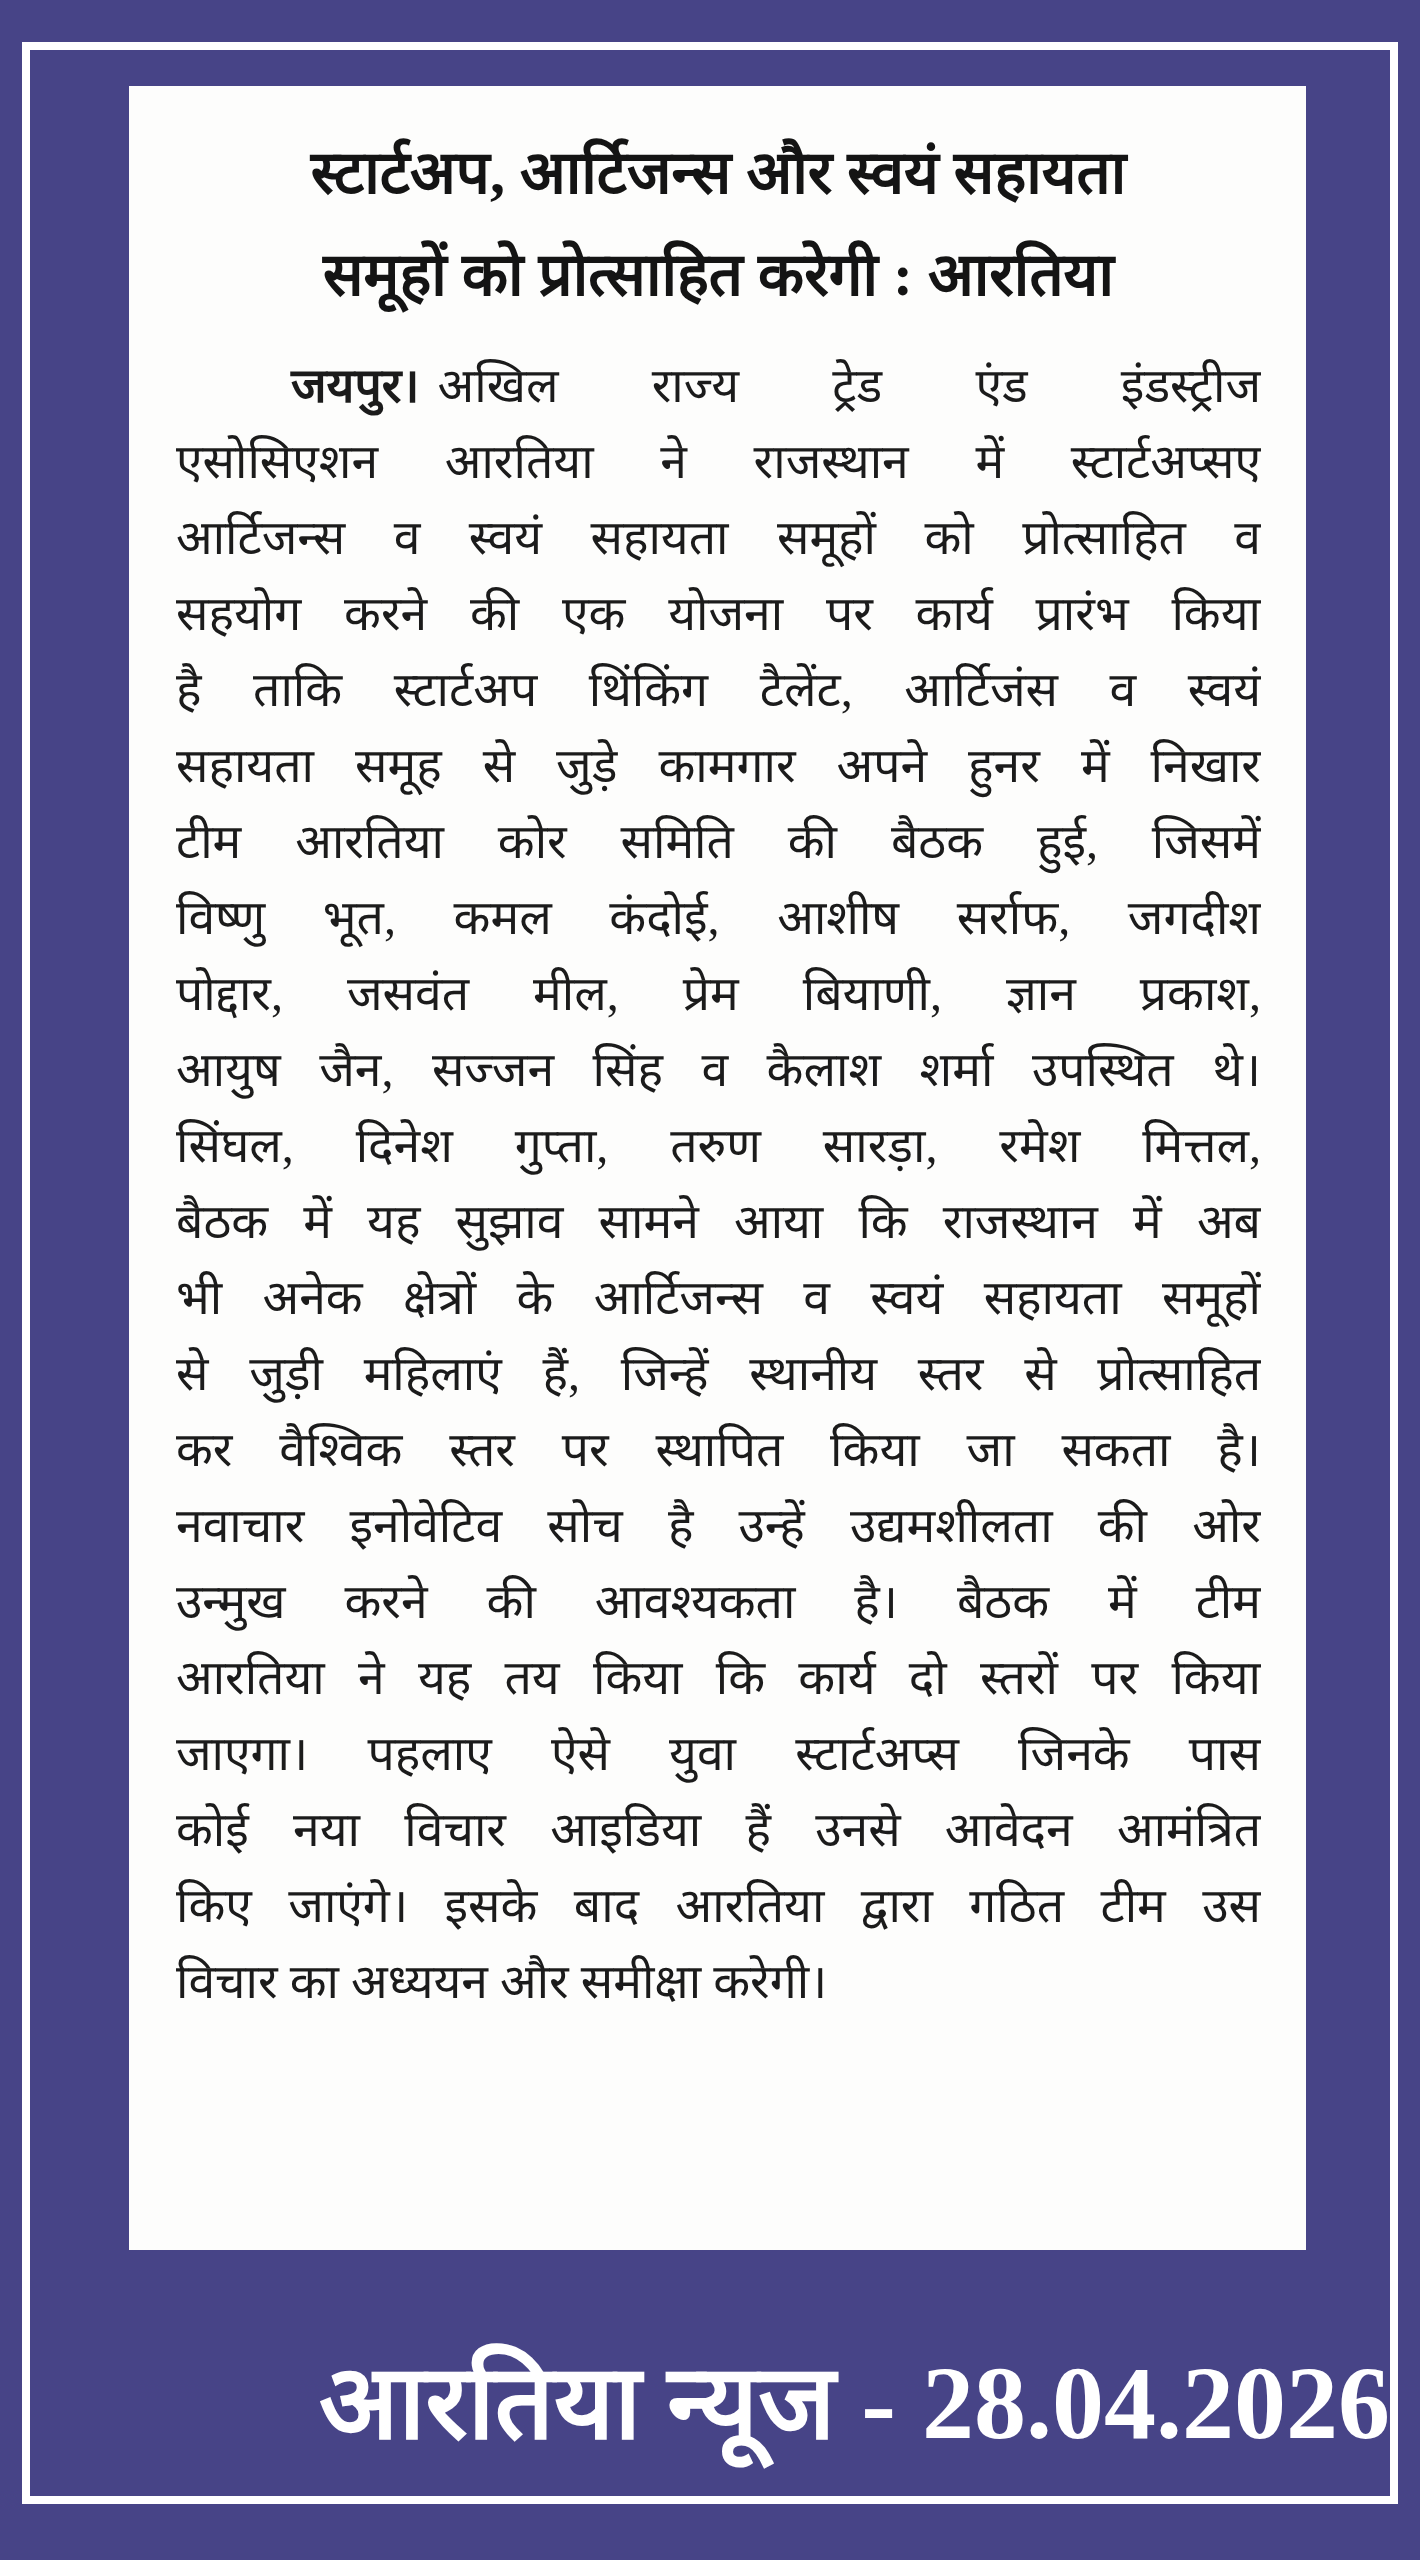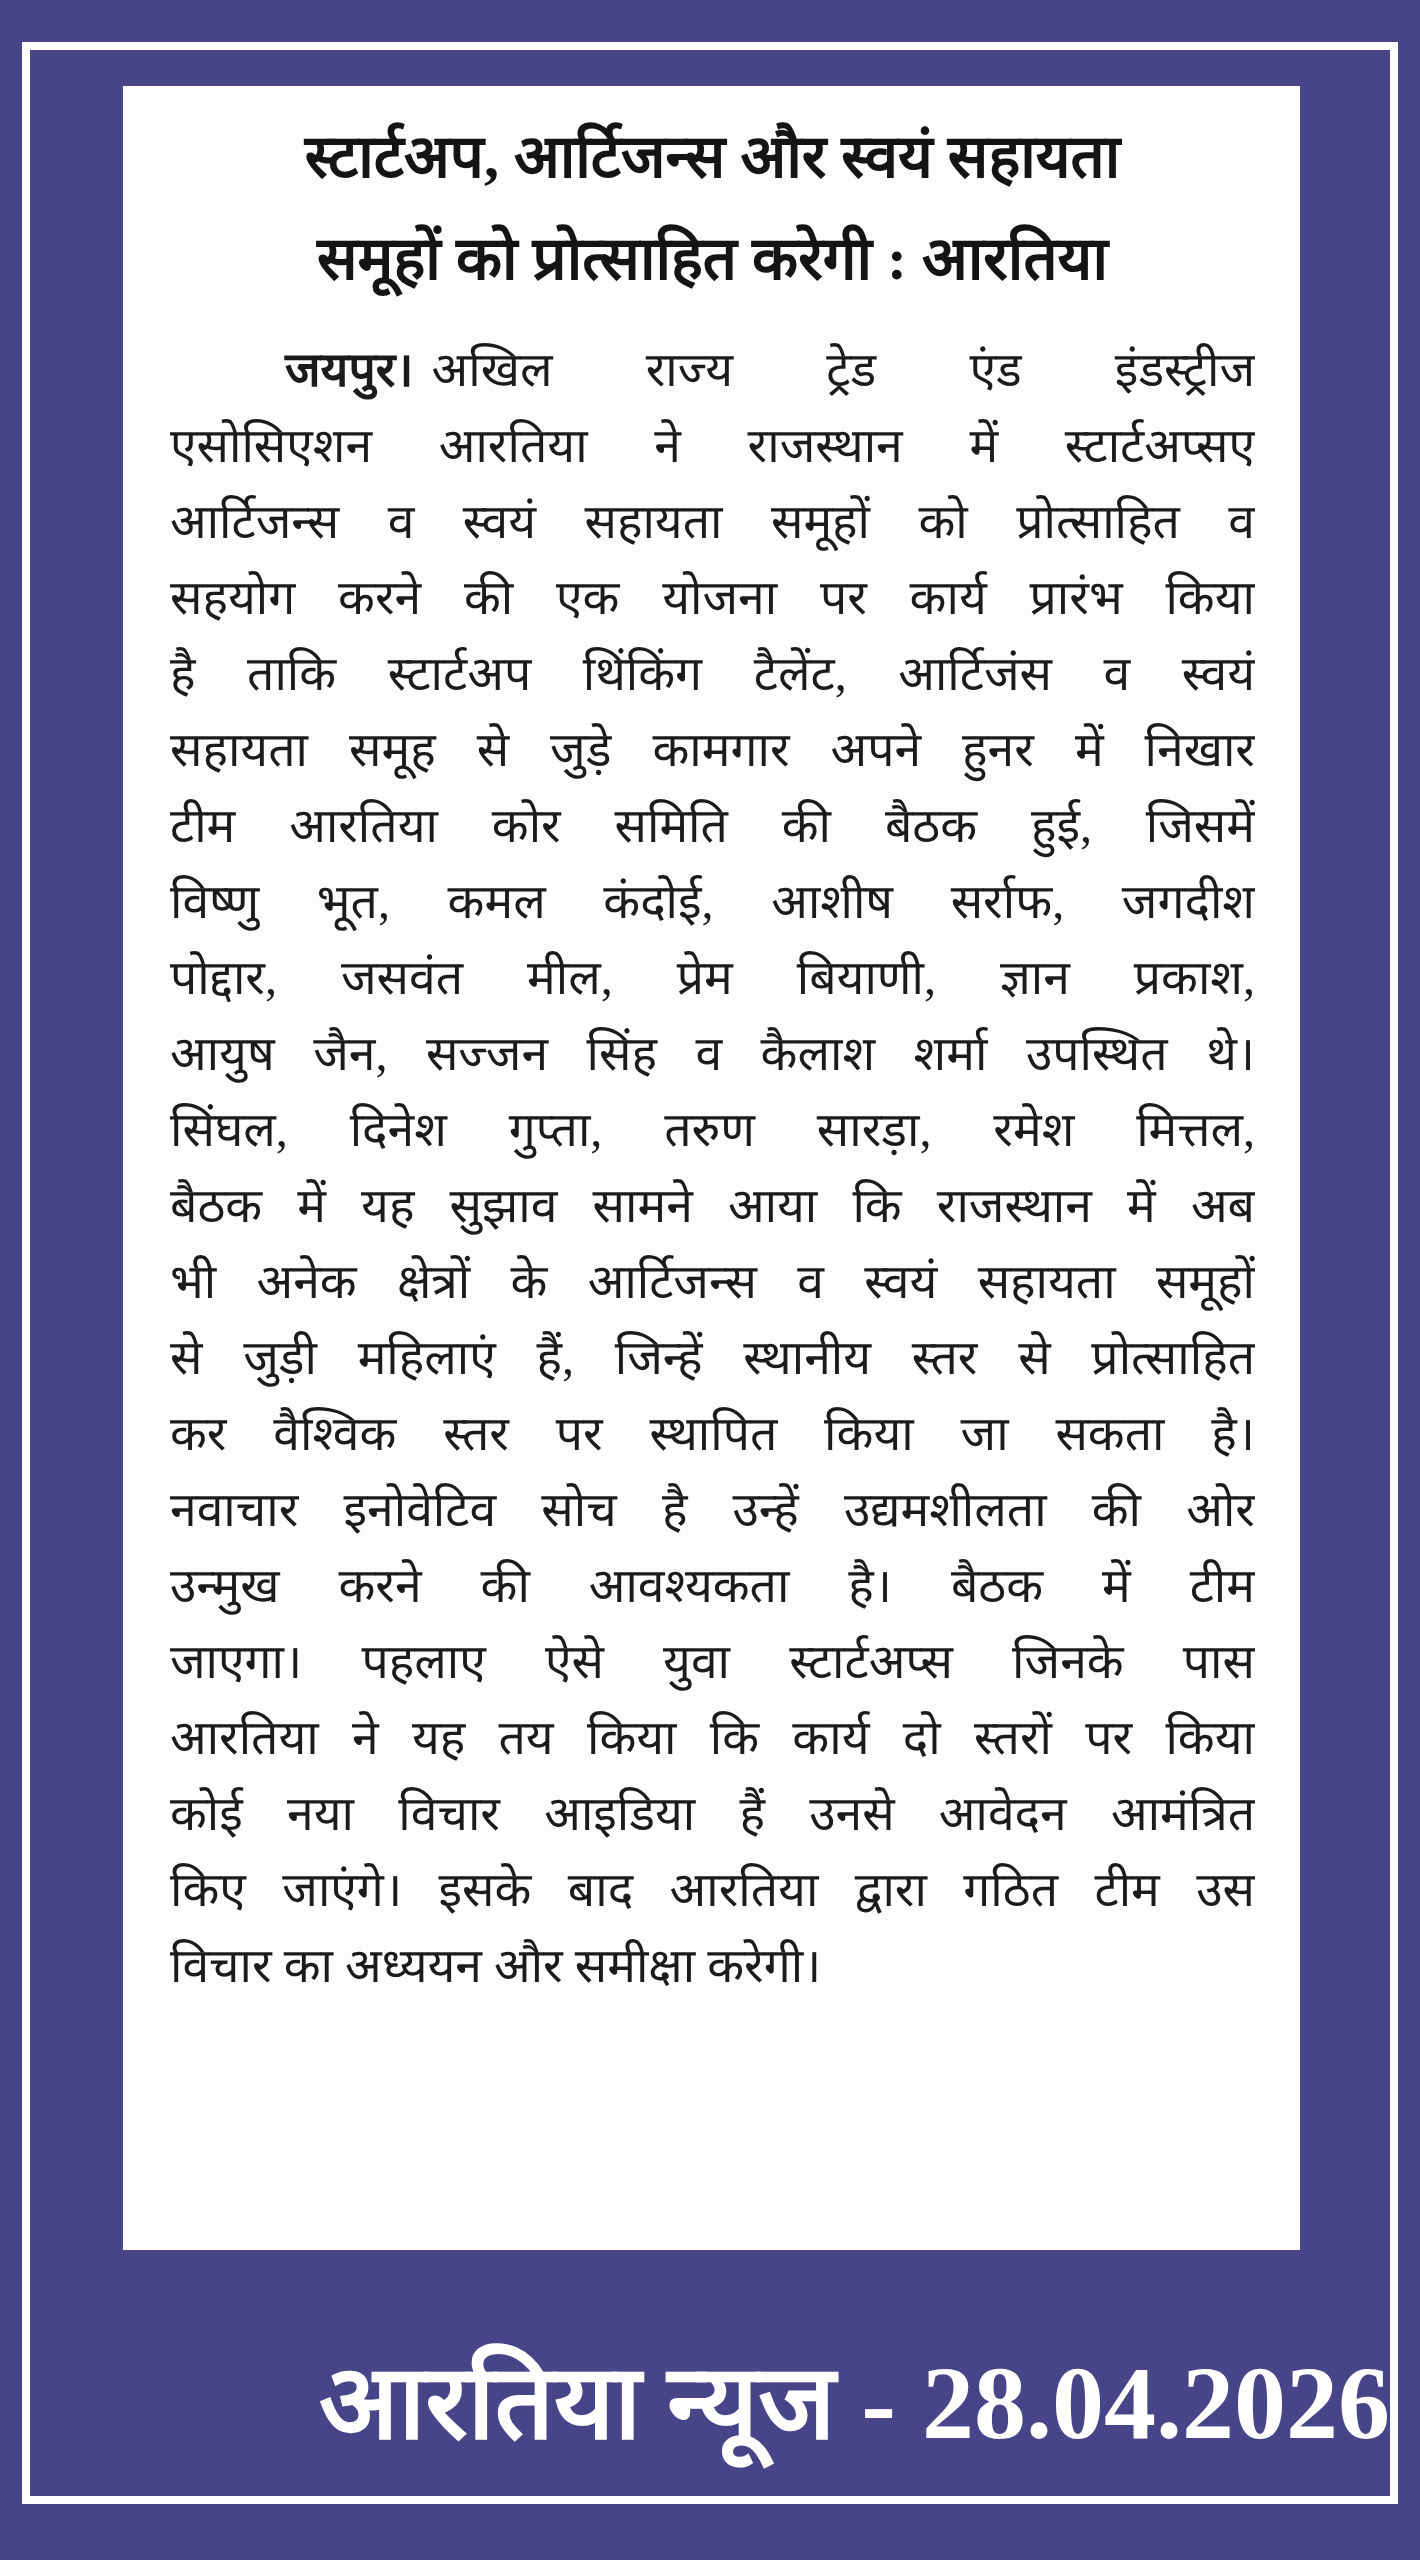"स्टार्टअप, आर्टिजन्स और स्वयं सहायता" .clipping { left: 123px -> 129px; padding: 20px 45px 0 47px -> 36px 45px 0 47px }
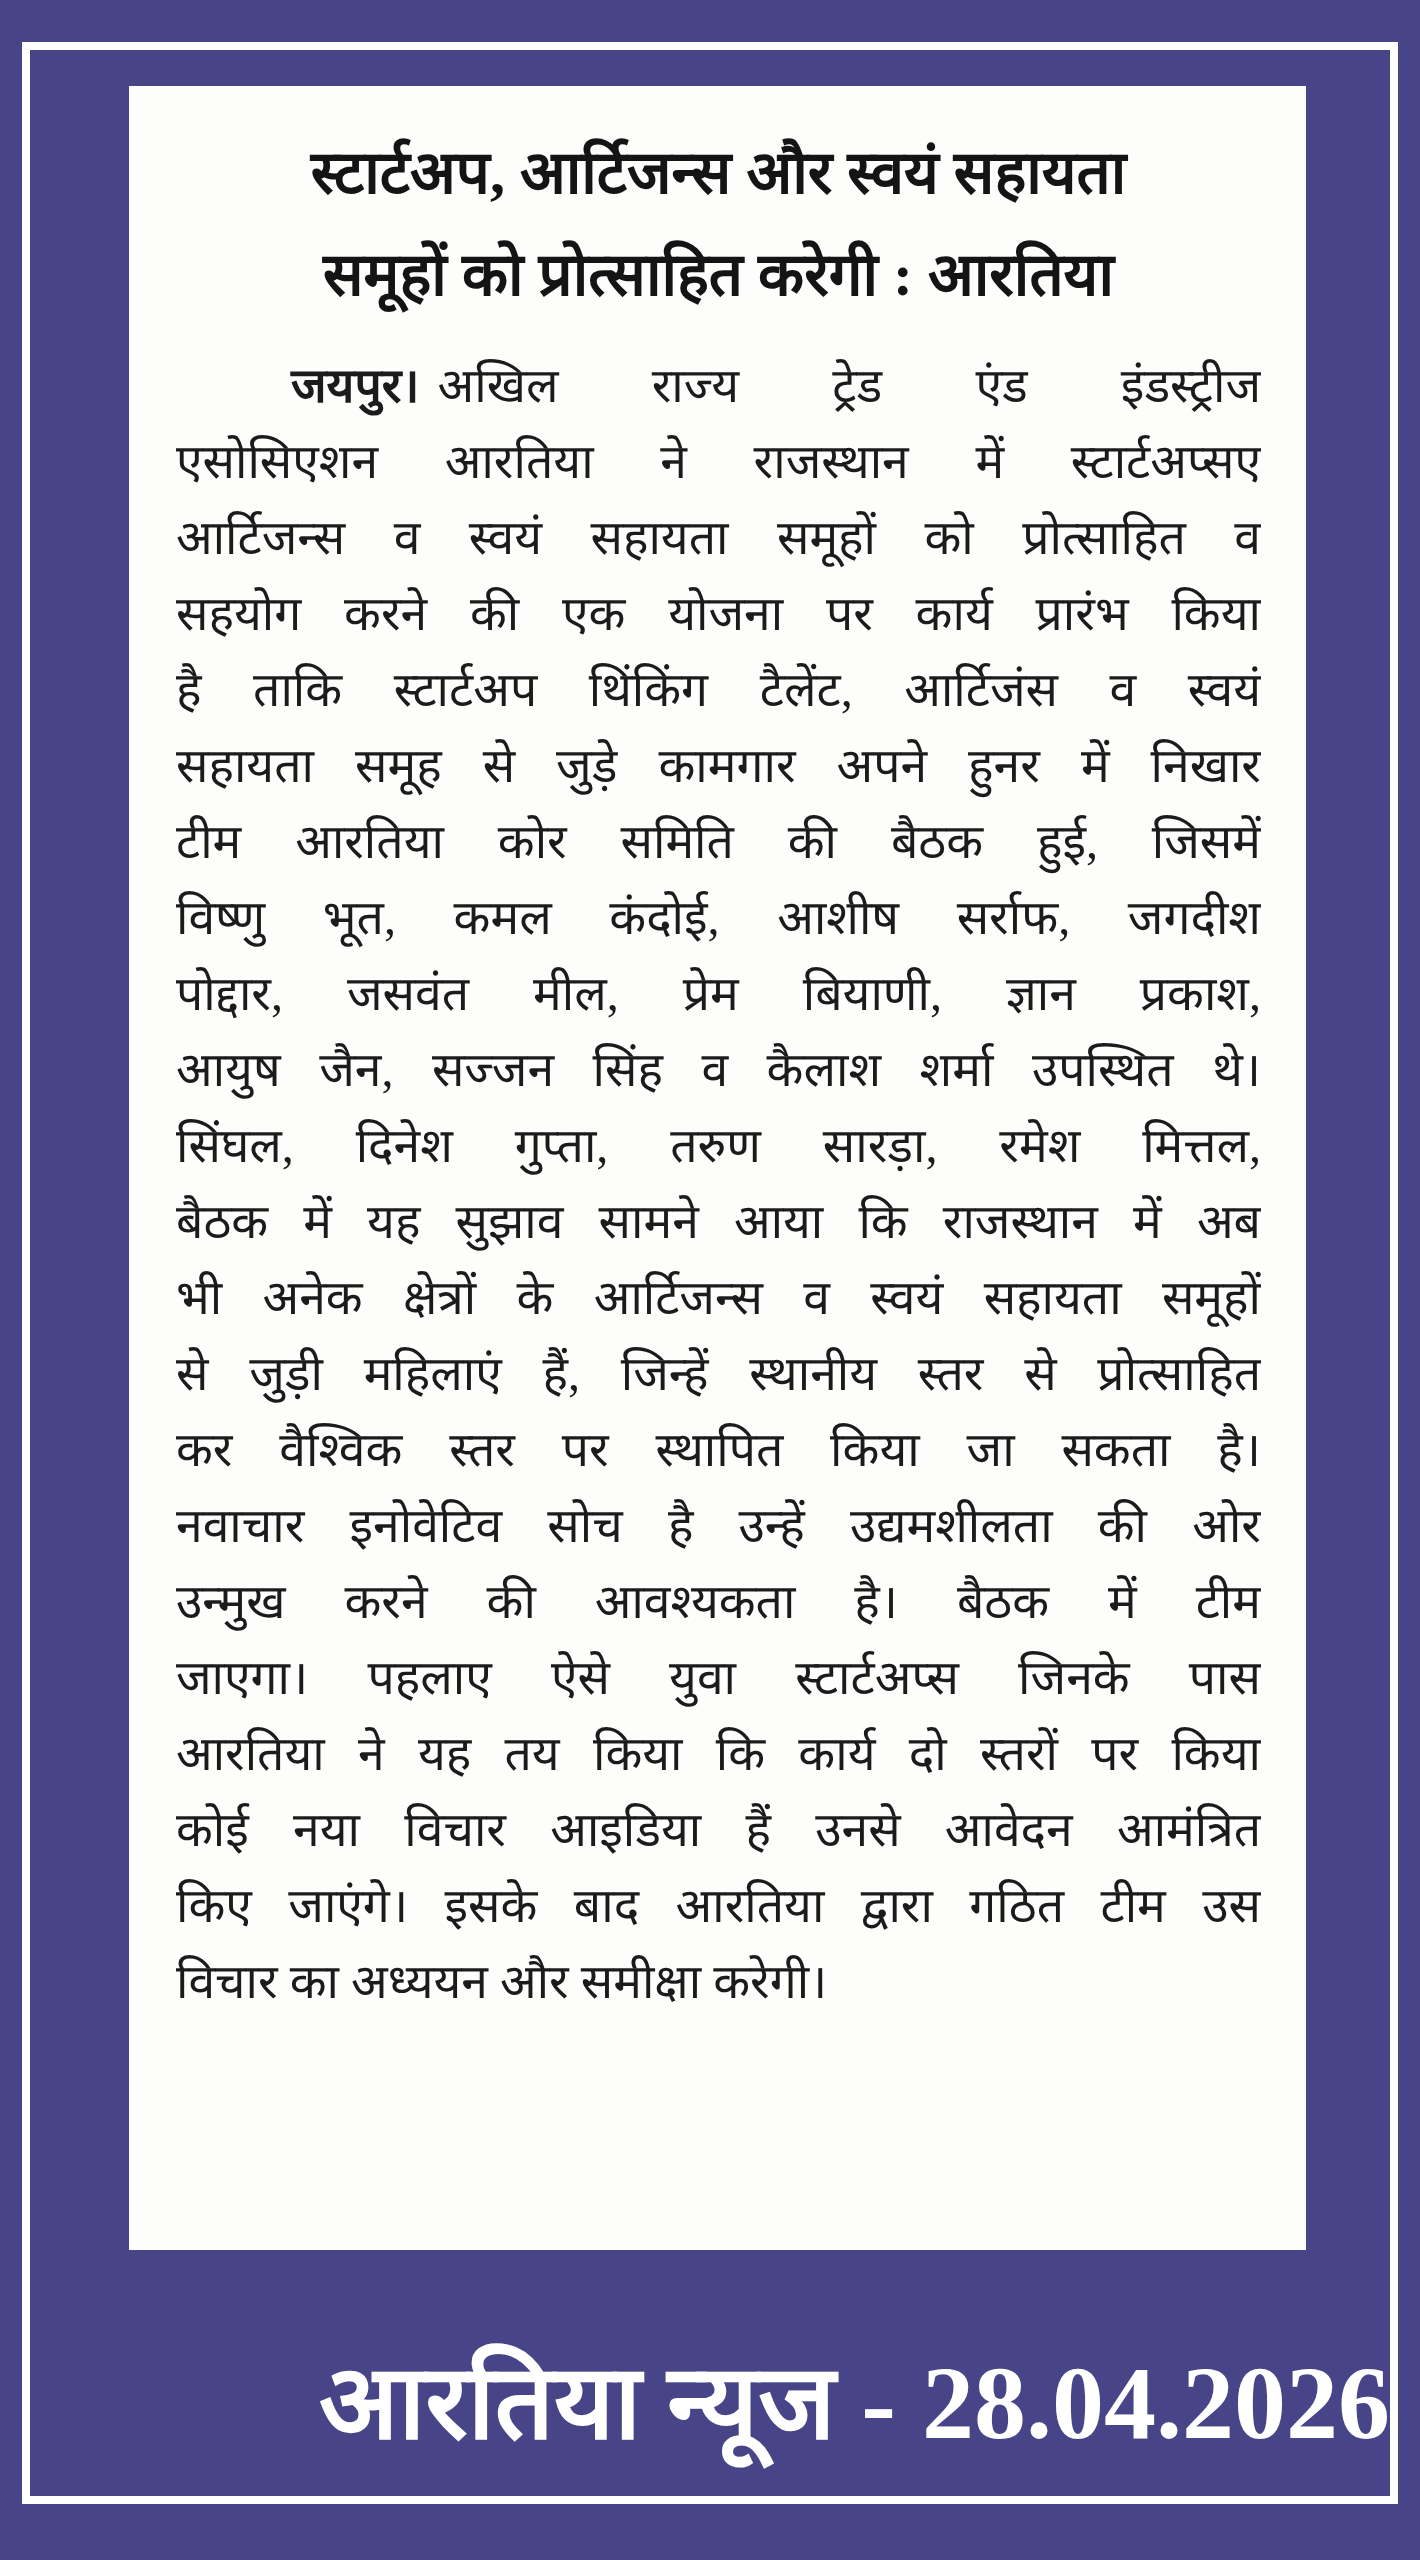"जाएगा। पहलाए ऐसे युवा स्टार्टअप्स" div.body-line { order: before "आरतिया ने यह तय किया" -> after "आरतिया ने यह तय किया" }
